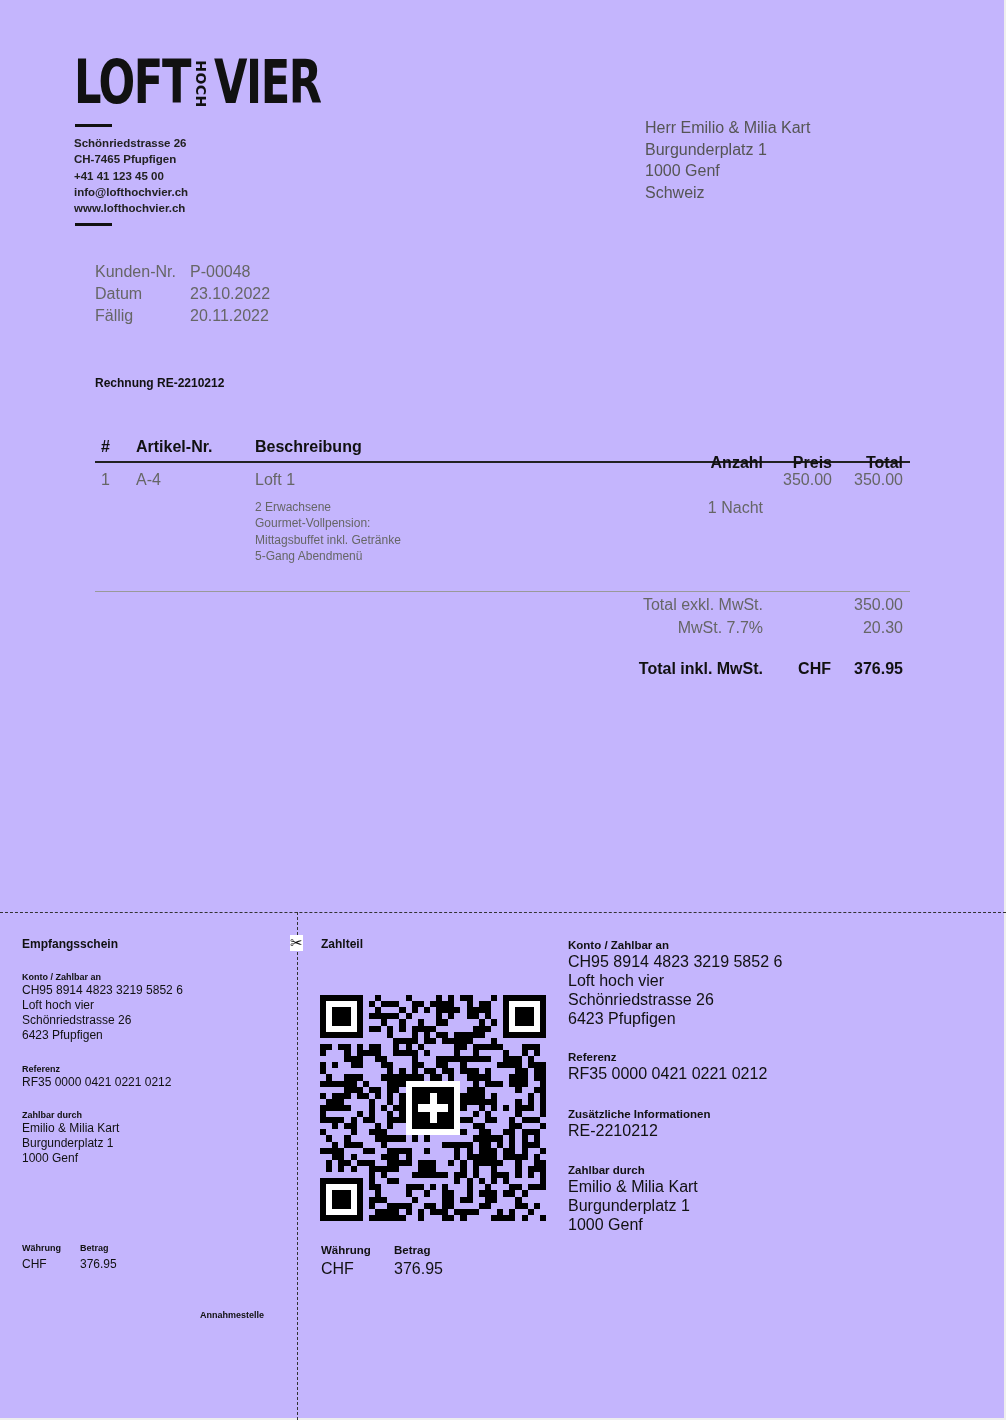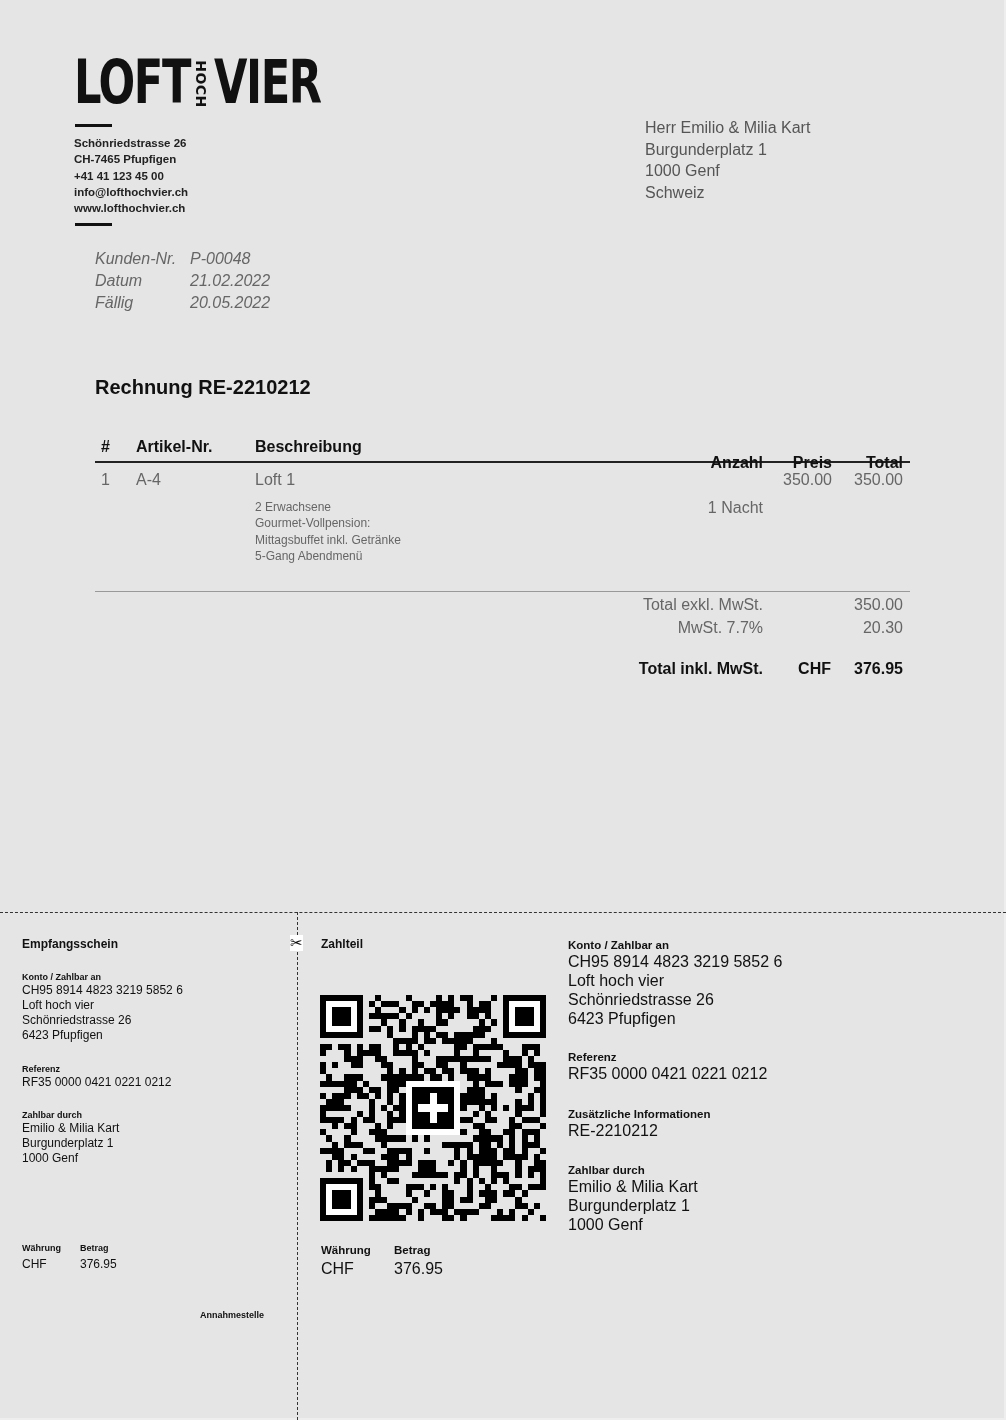"LOFT" .page { background: #e5e5e5 -> #c4b5fd }
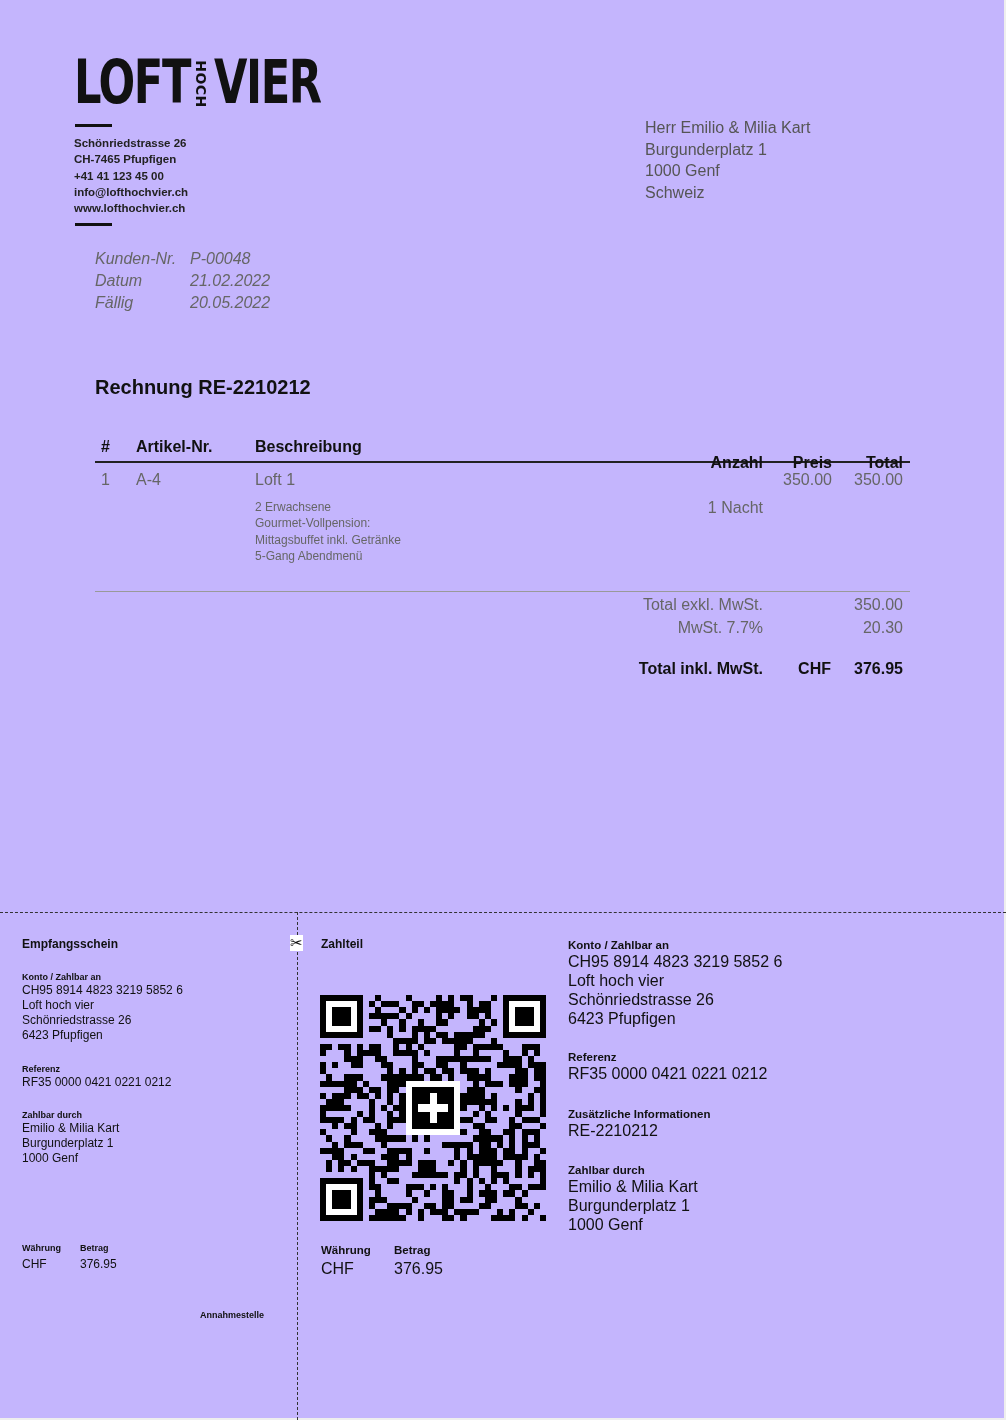"Kunden-Nr." .meta { font-style: italic -> none; top: 248px -> 261px }
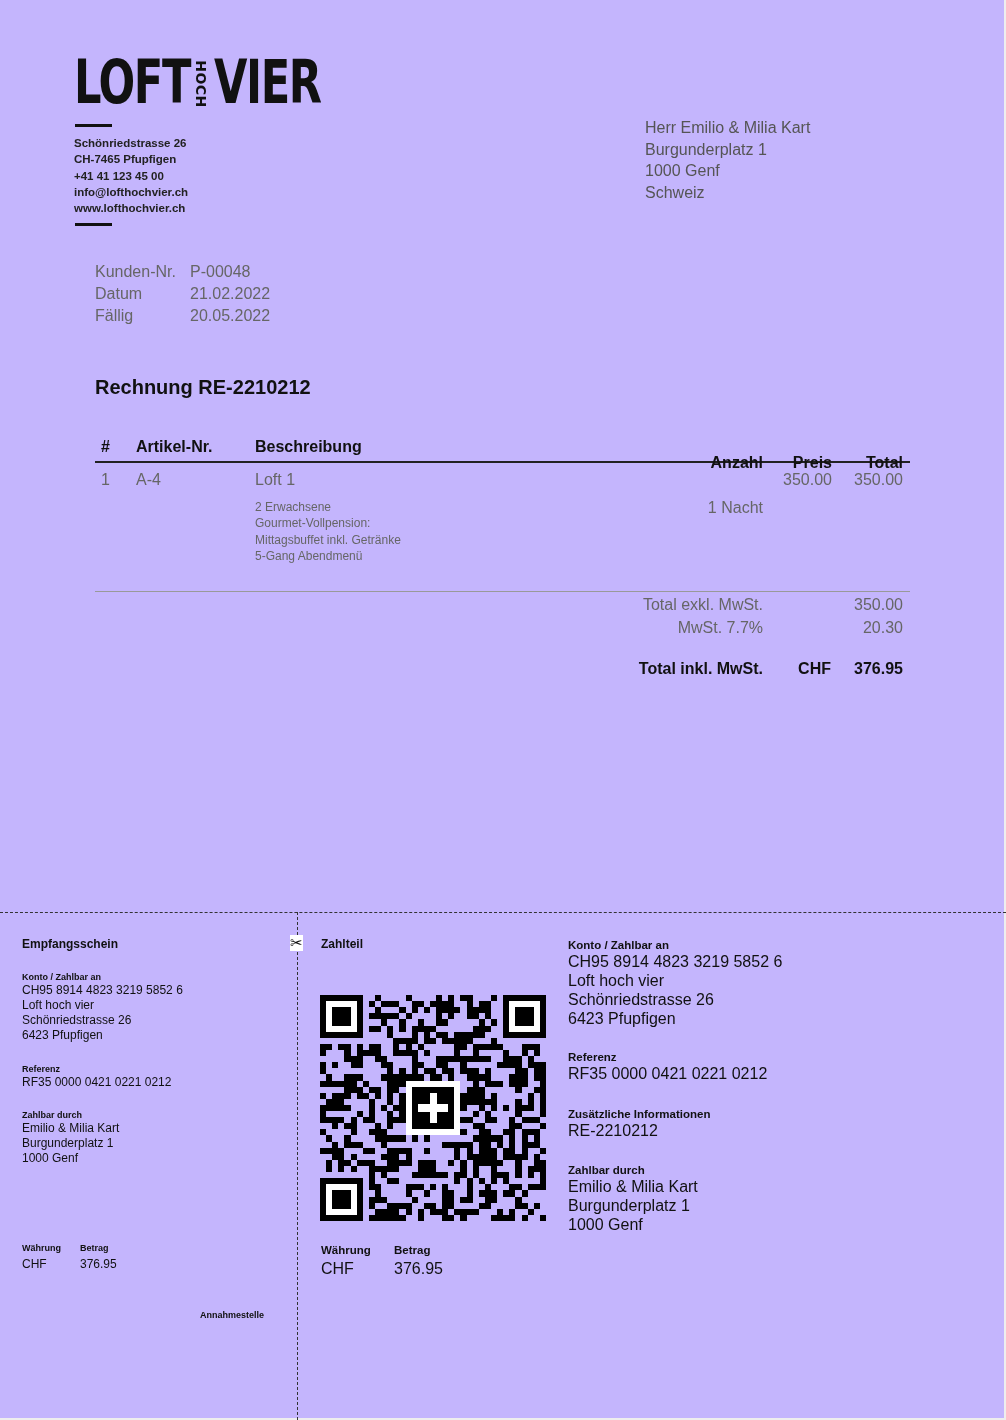"21.02.2022" span { text: 21.02.2022 -> 23.10.2022 }
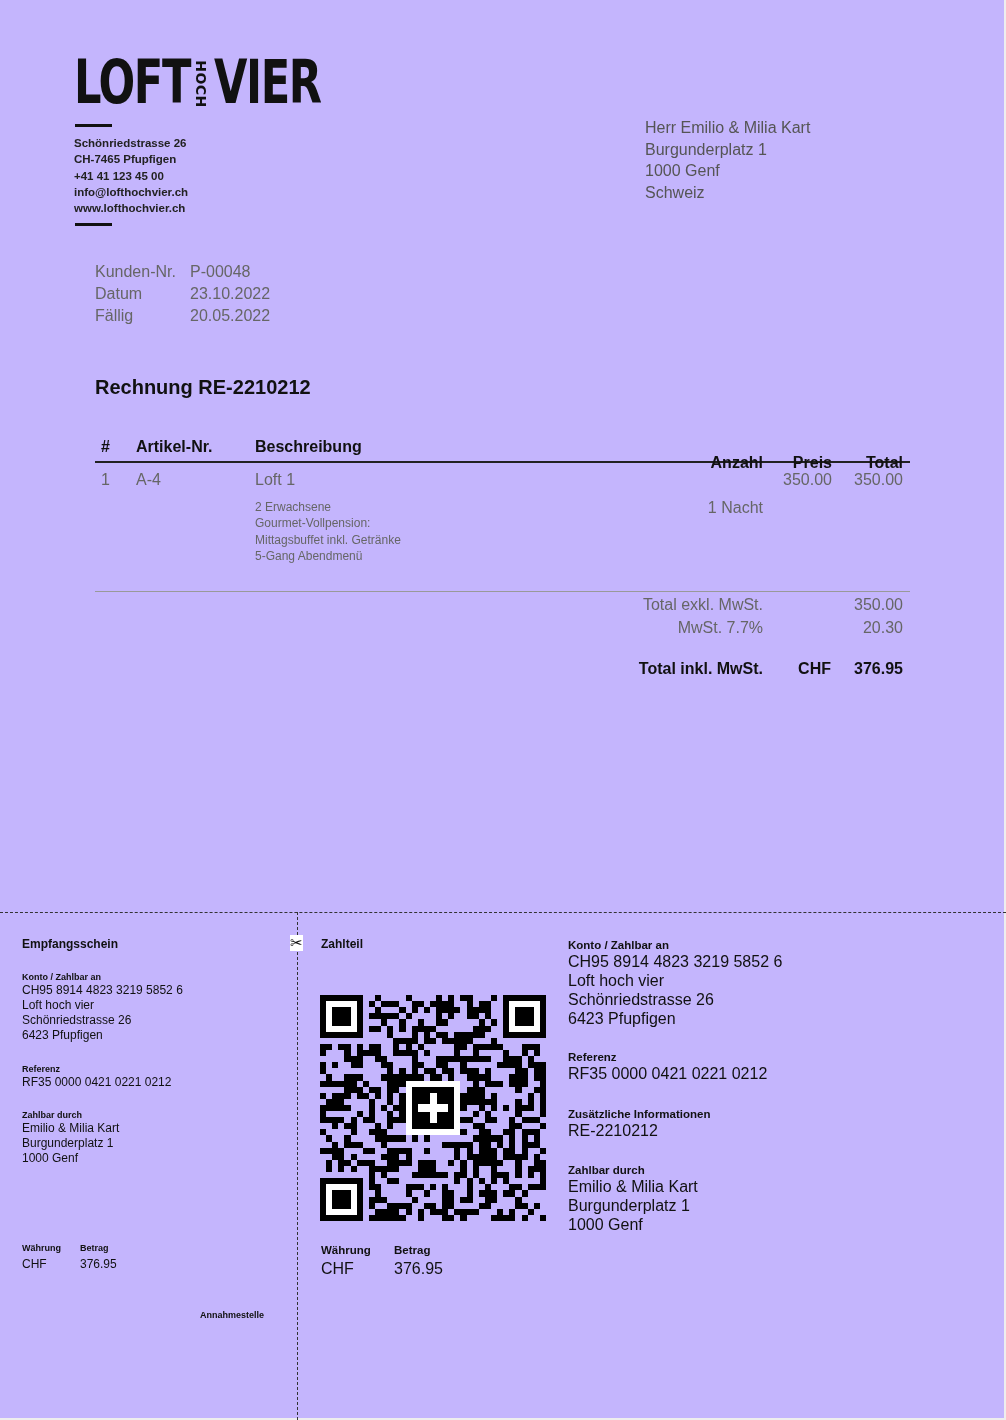"20.05.2022" span { text: 20.05.2022 -> 20.11.2022 }
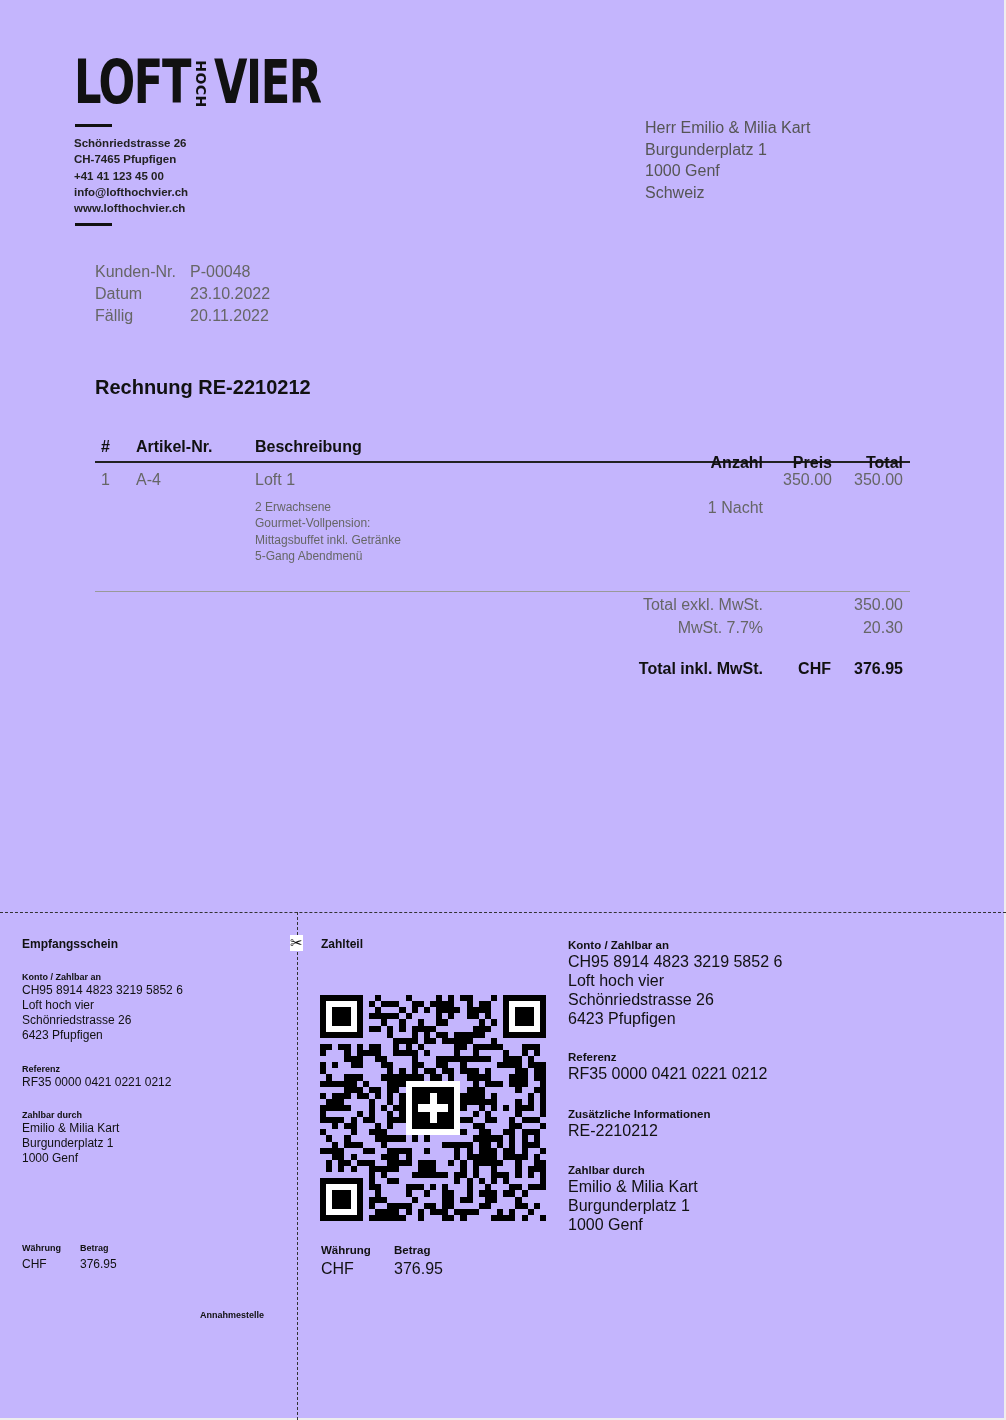"Rechnung RE-2210212" .inv-title { font-size: 20px -> 12px }
